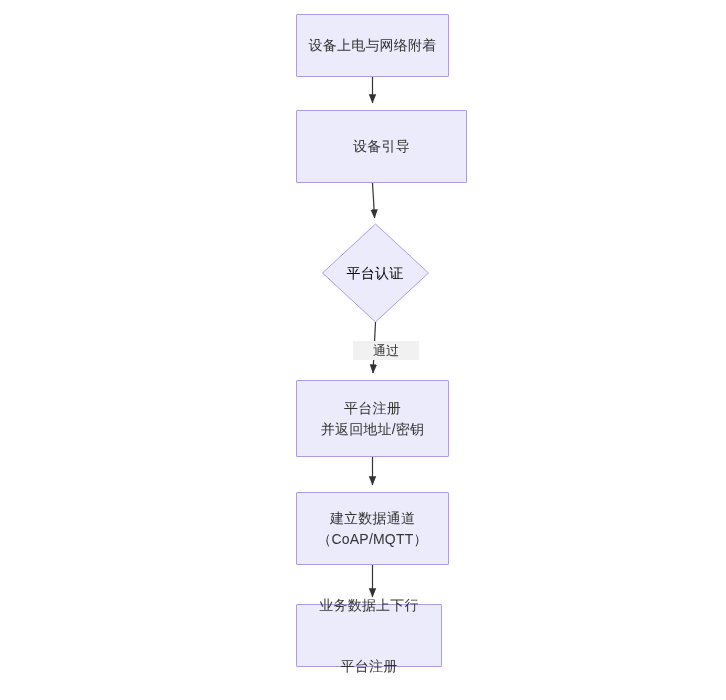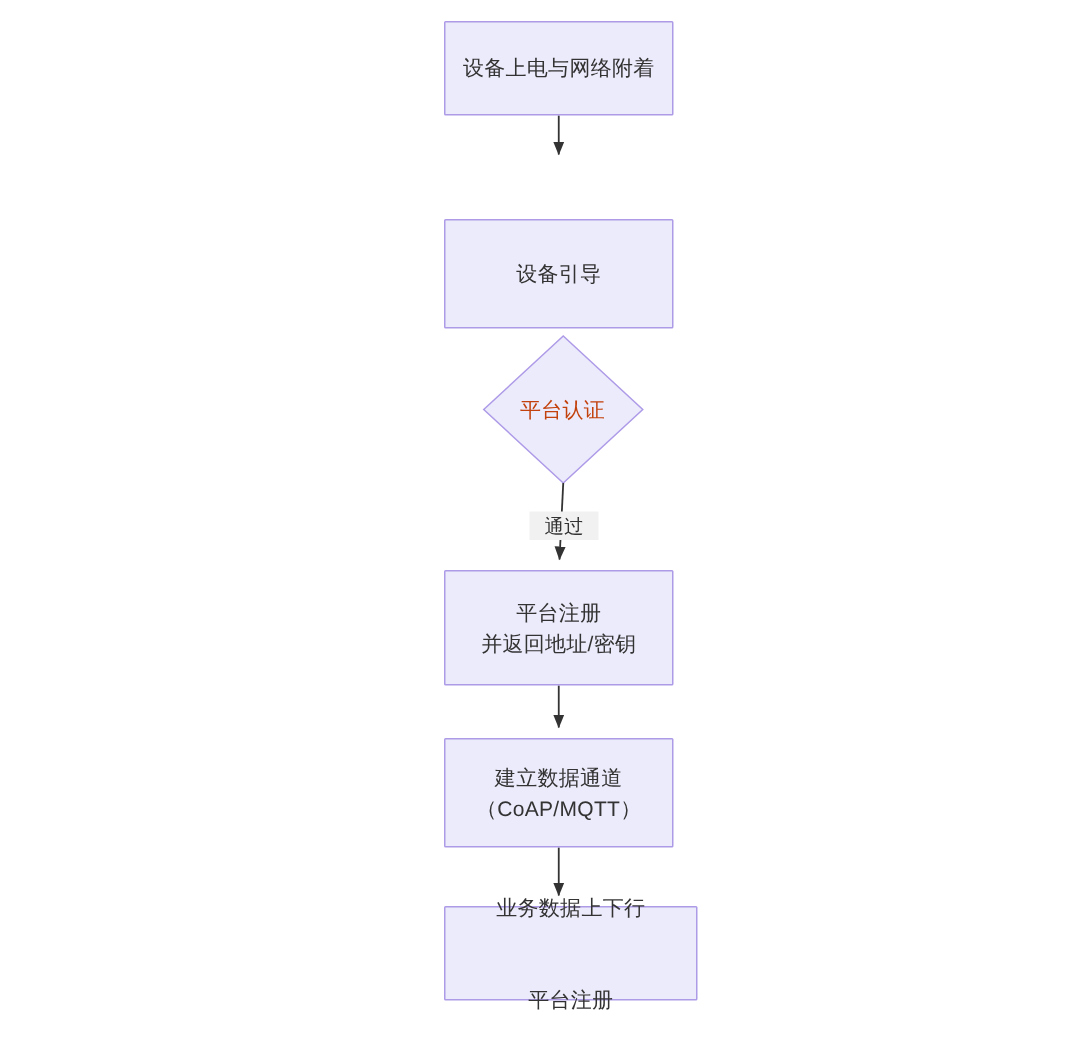"设备引导" div.node { margin-top: 36px -> none; width: 153px -> 171px }
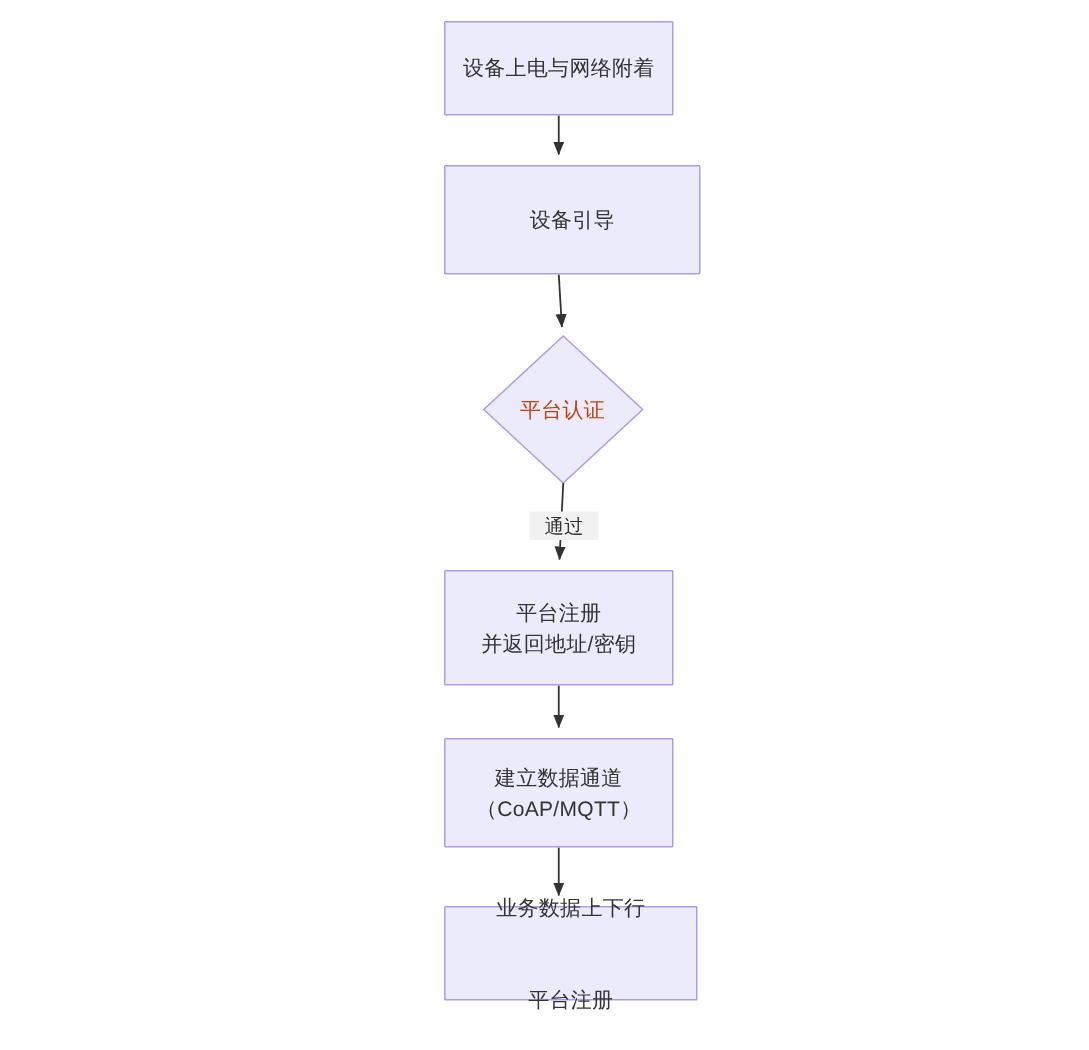"平台认证" .diamond-label { color: #c2410c -> #000000 }
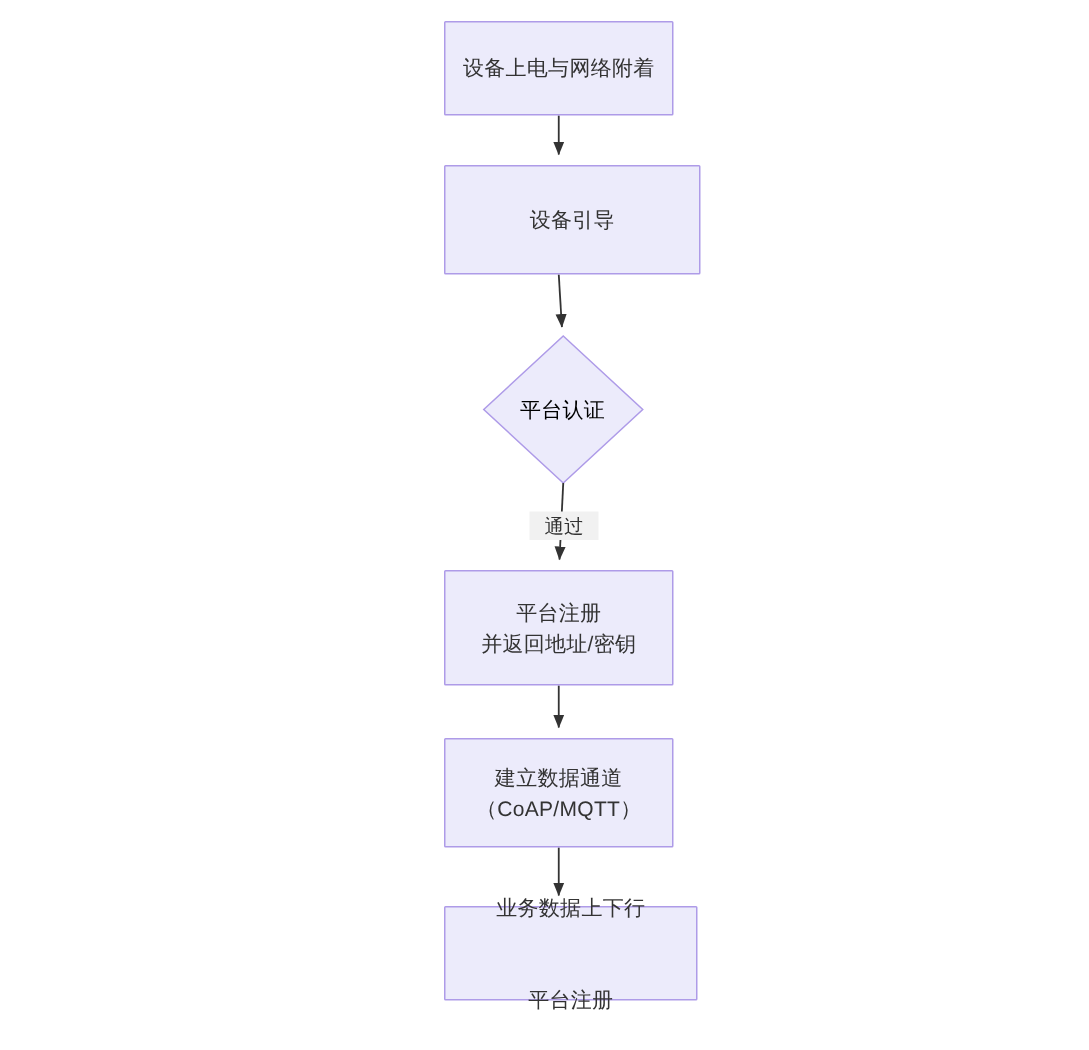"通过" .edge-label { padding: 1px 10px -> 1px 20px }
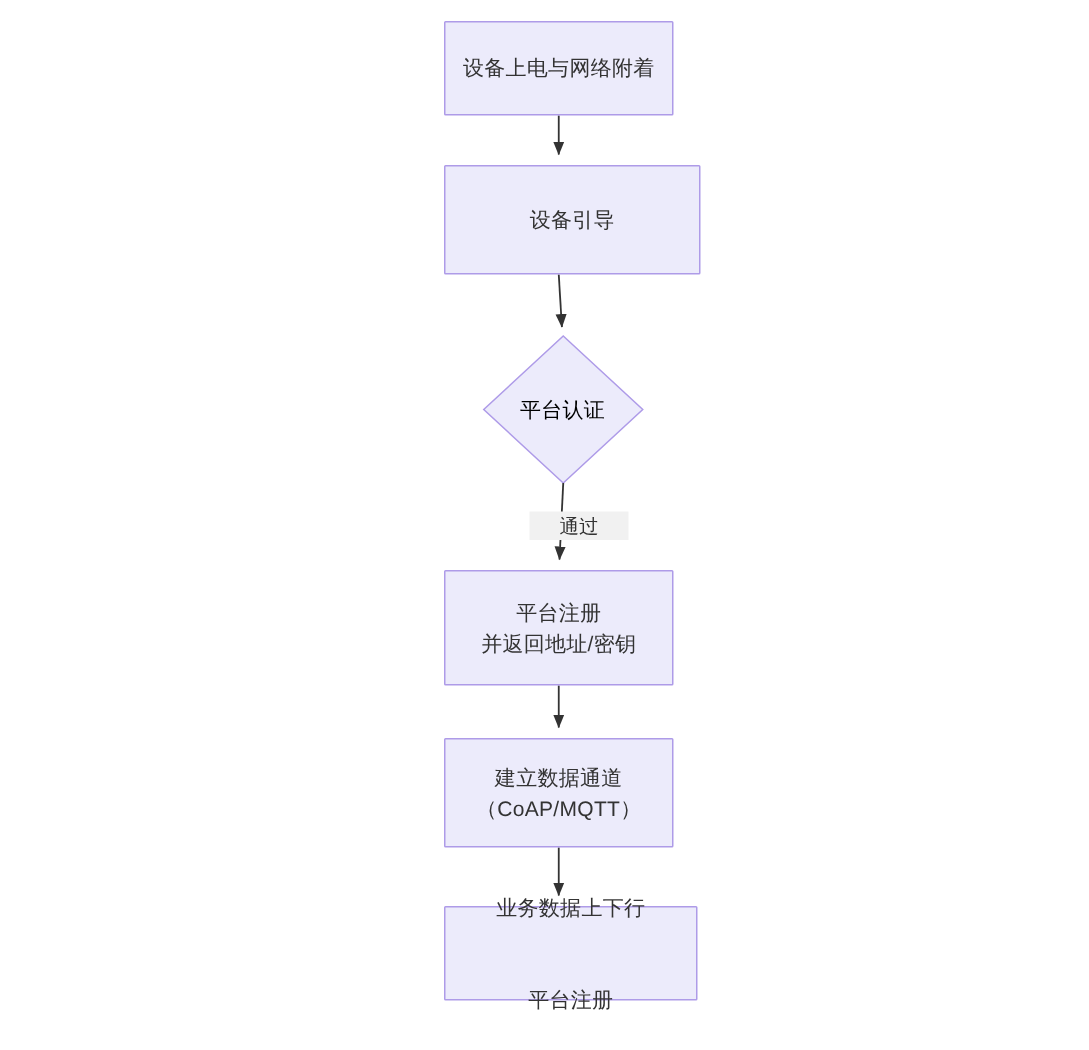"业务数据上下行" div.node { width: 169px -> 146px }
